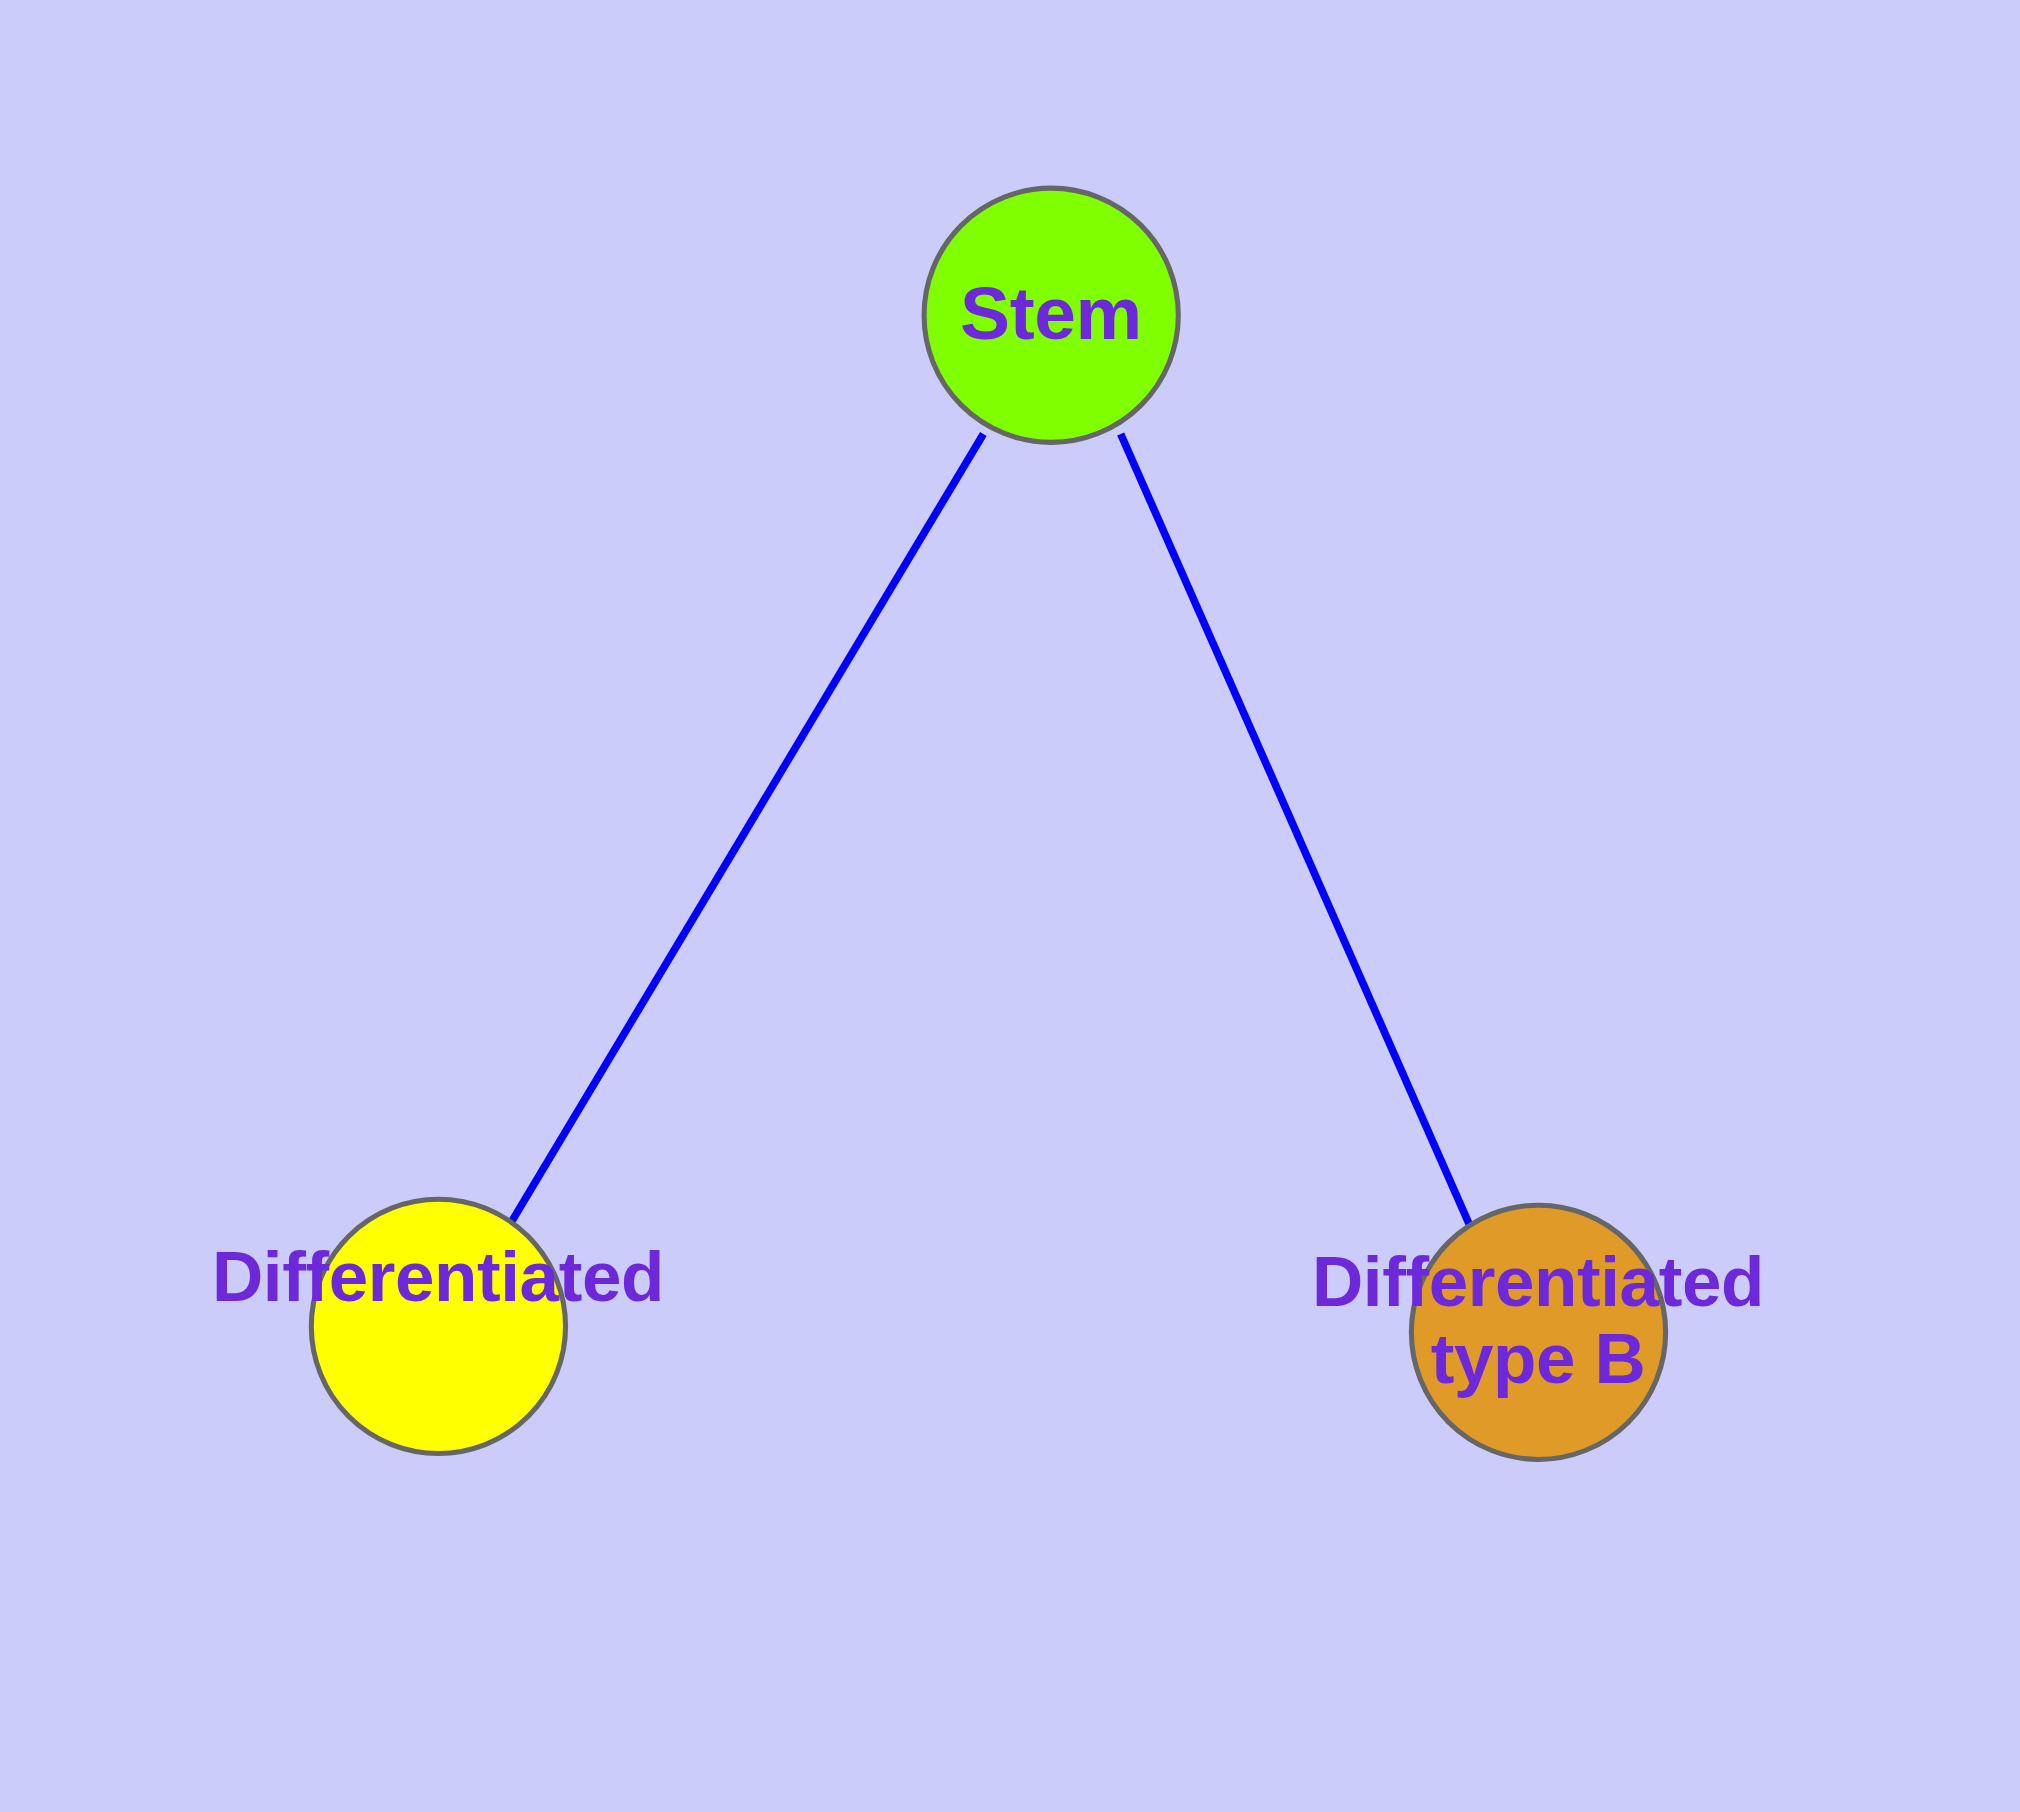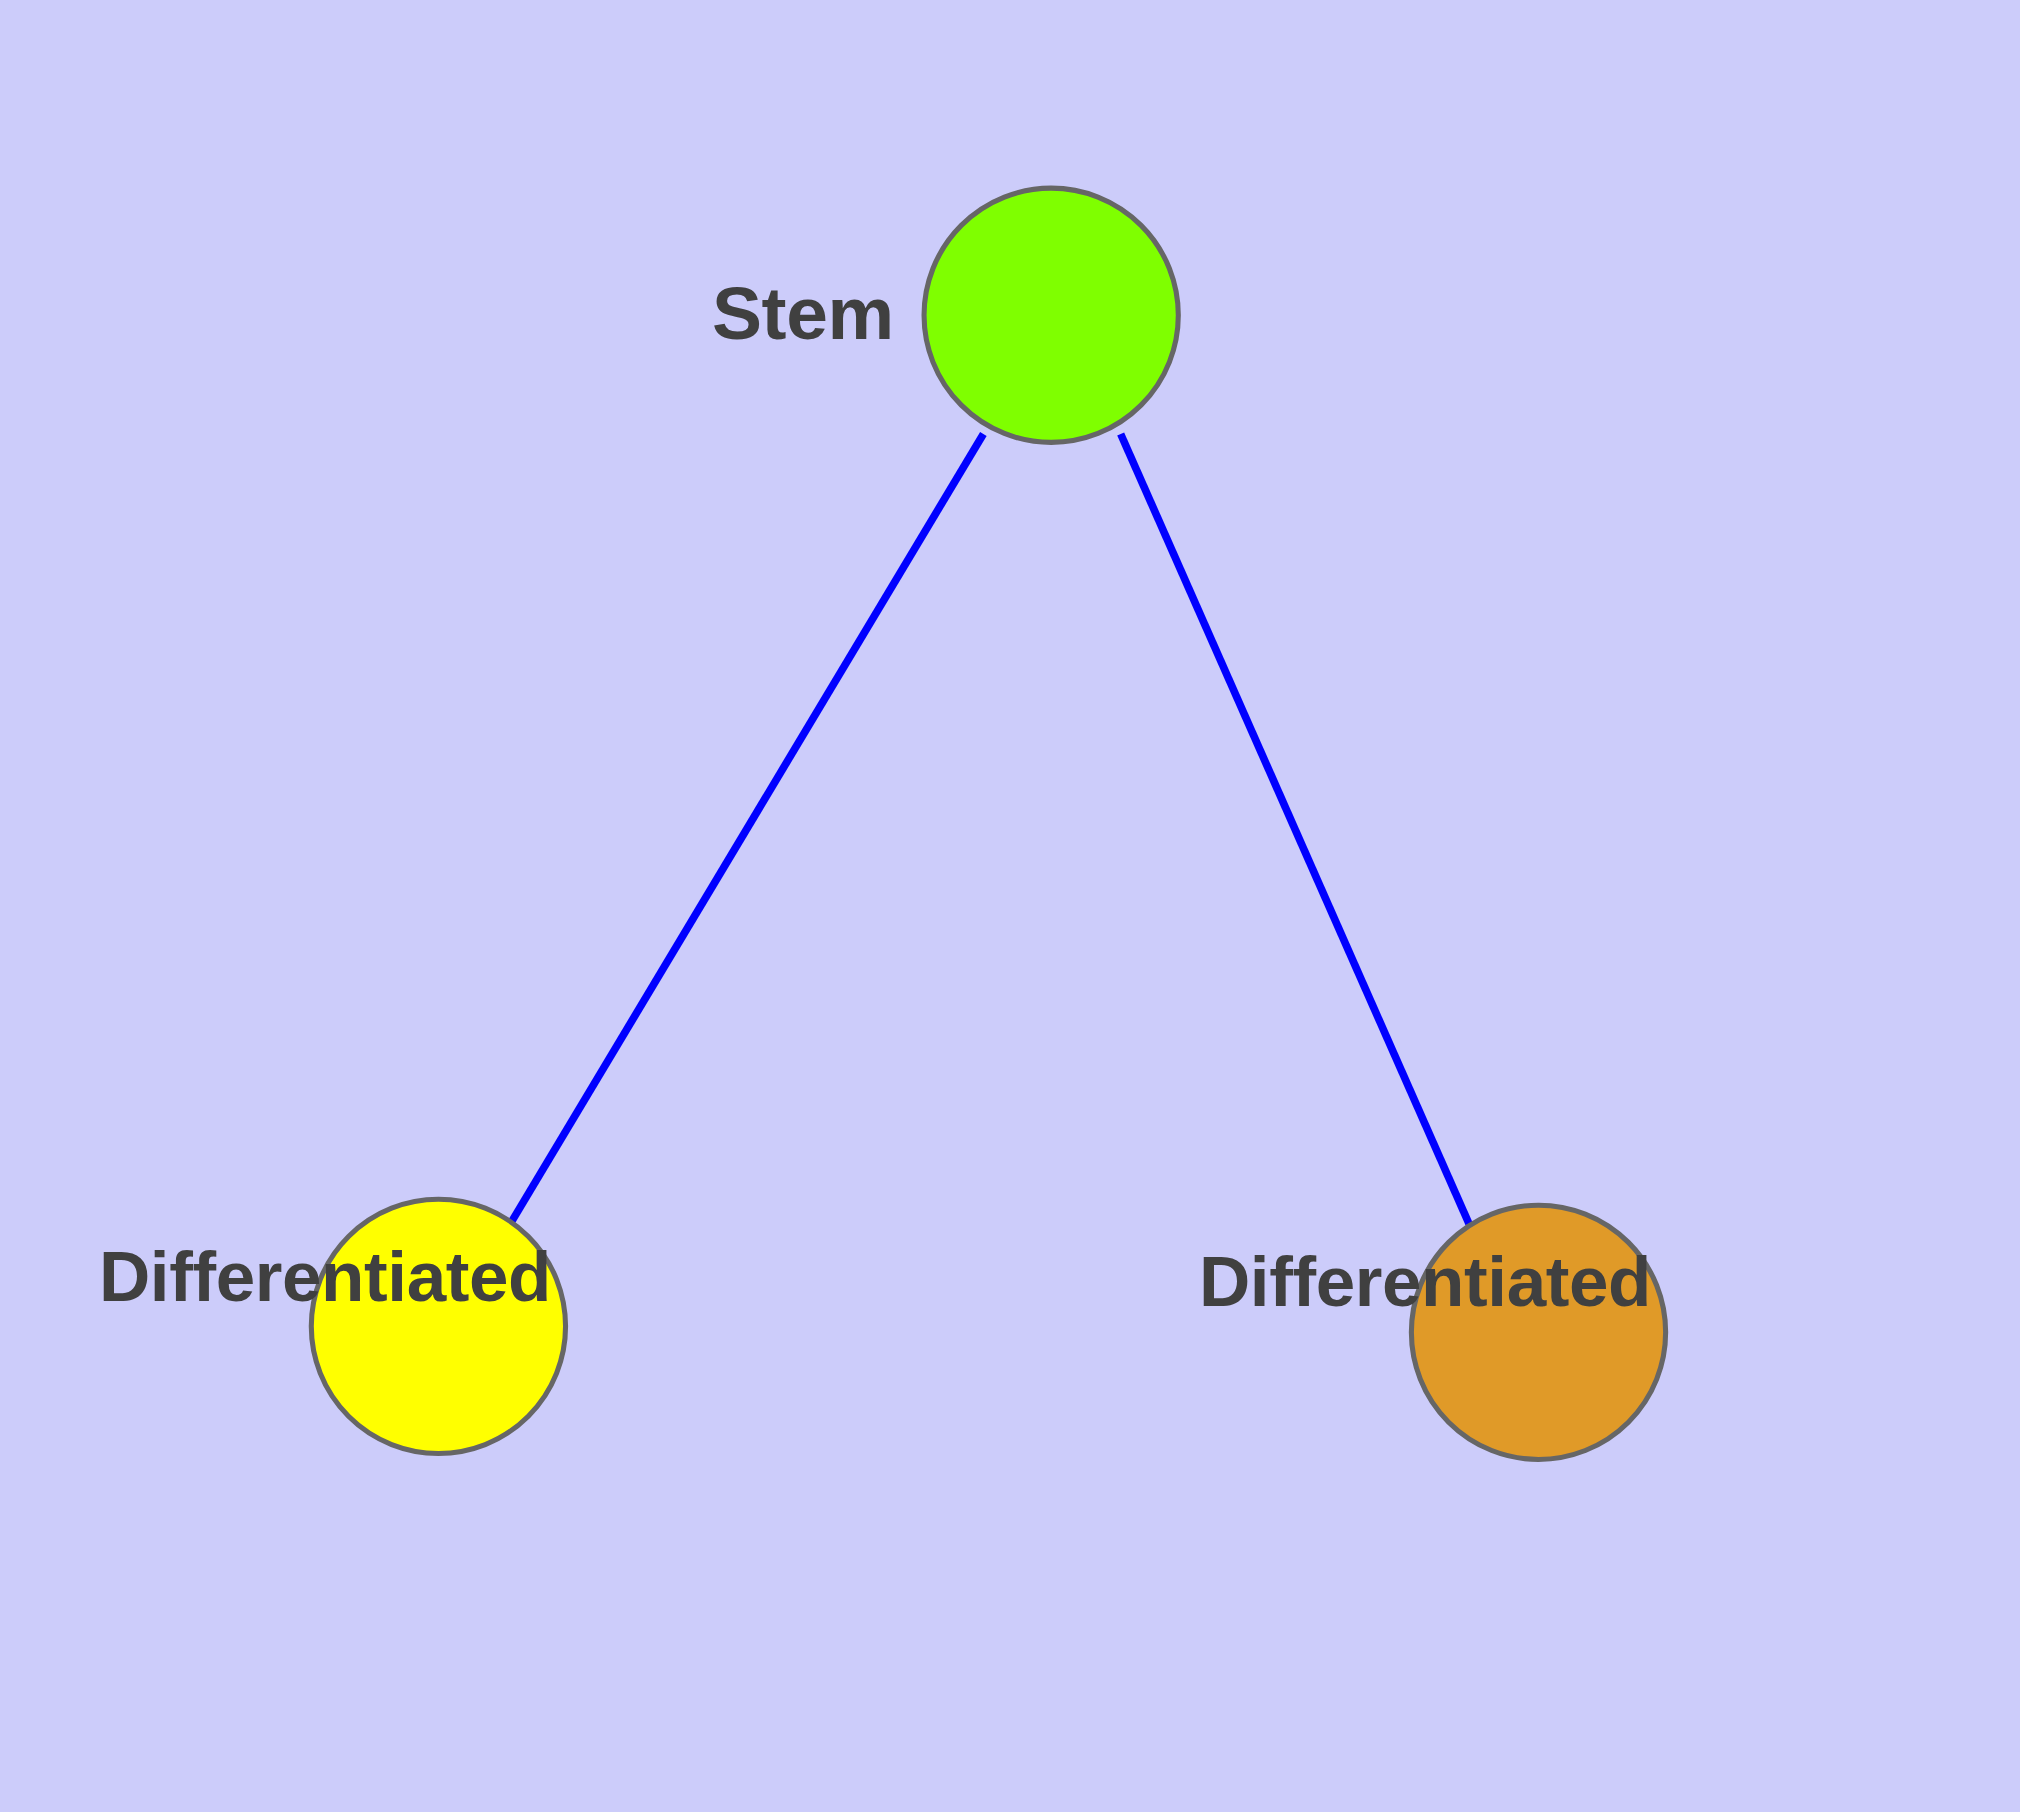"Stem" .node-label { color: #404040 -> #6d28d9; text-align: left -> center }
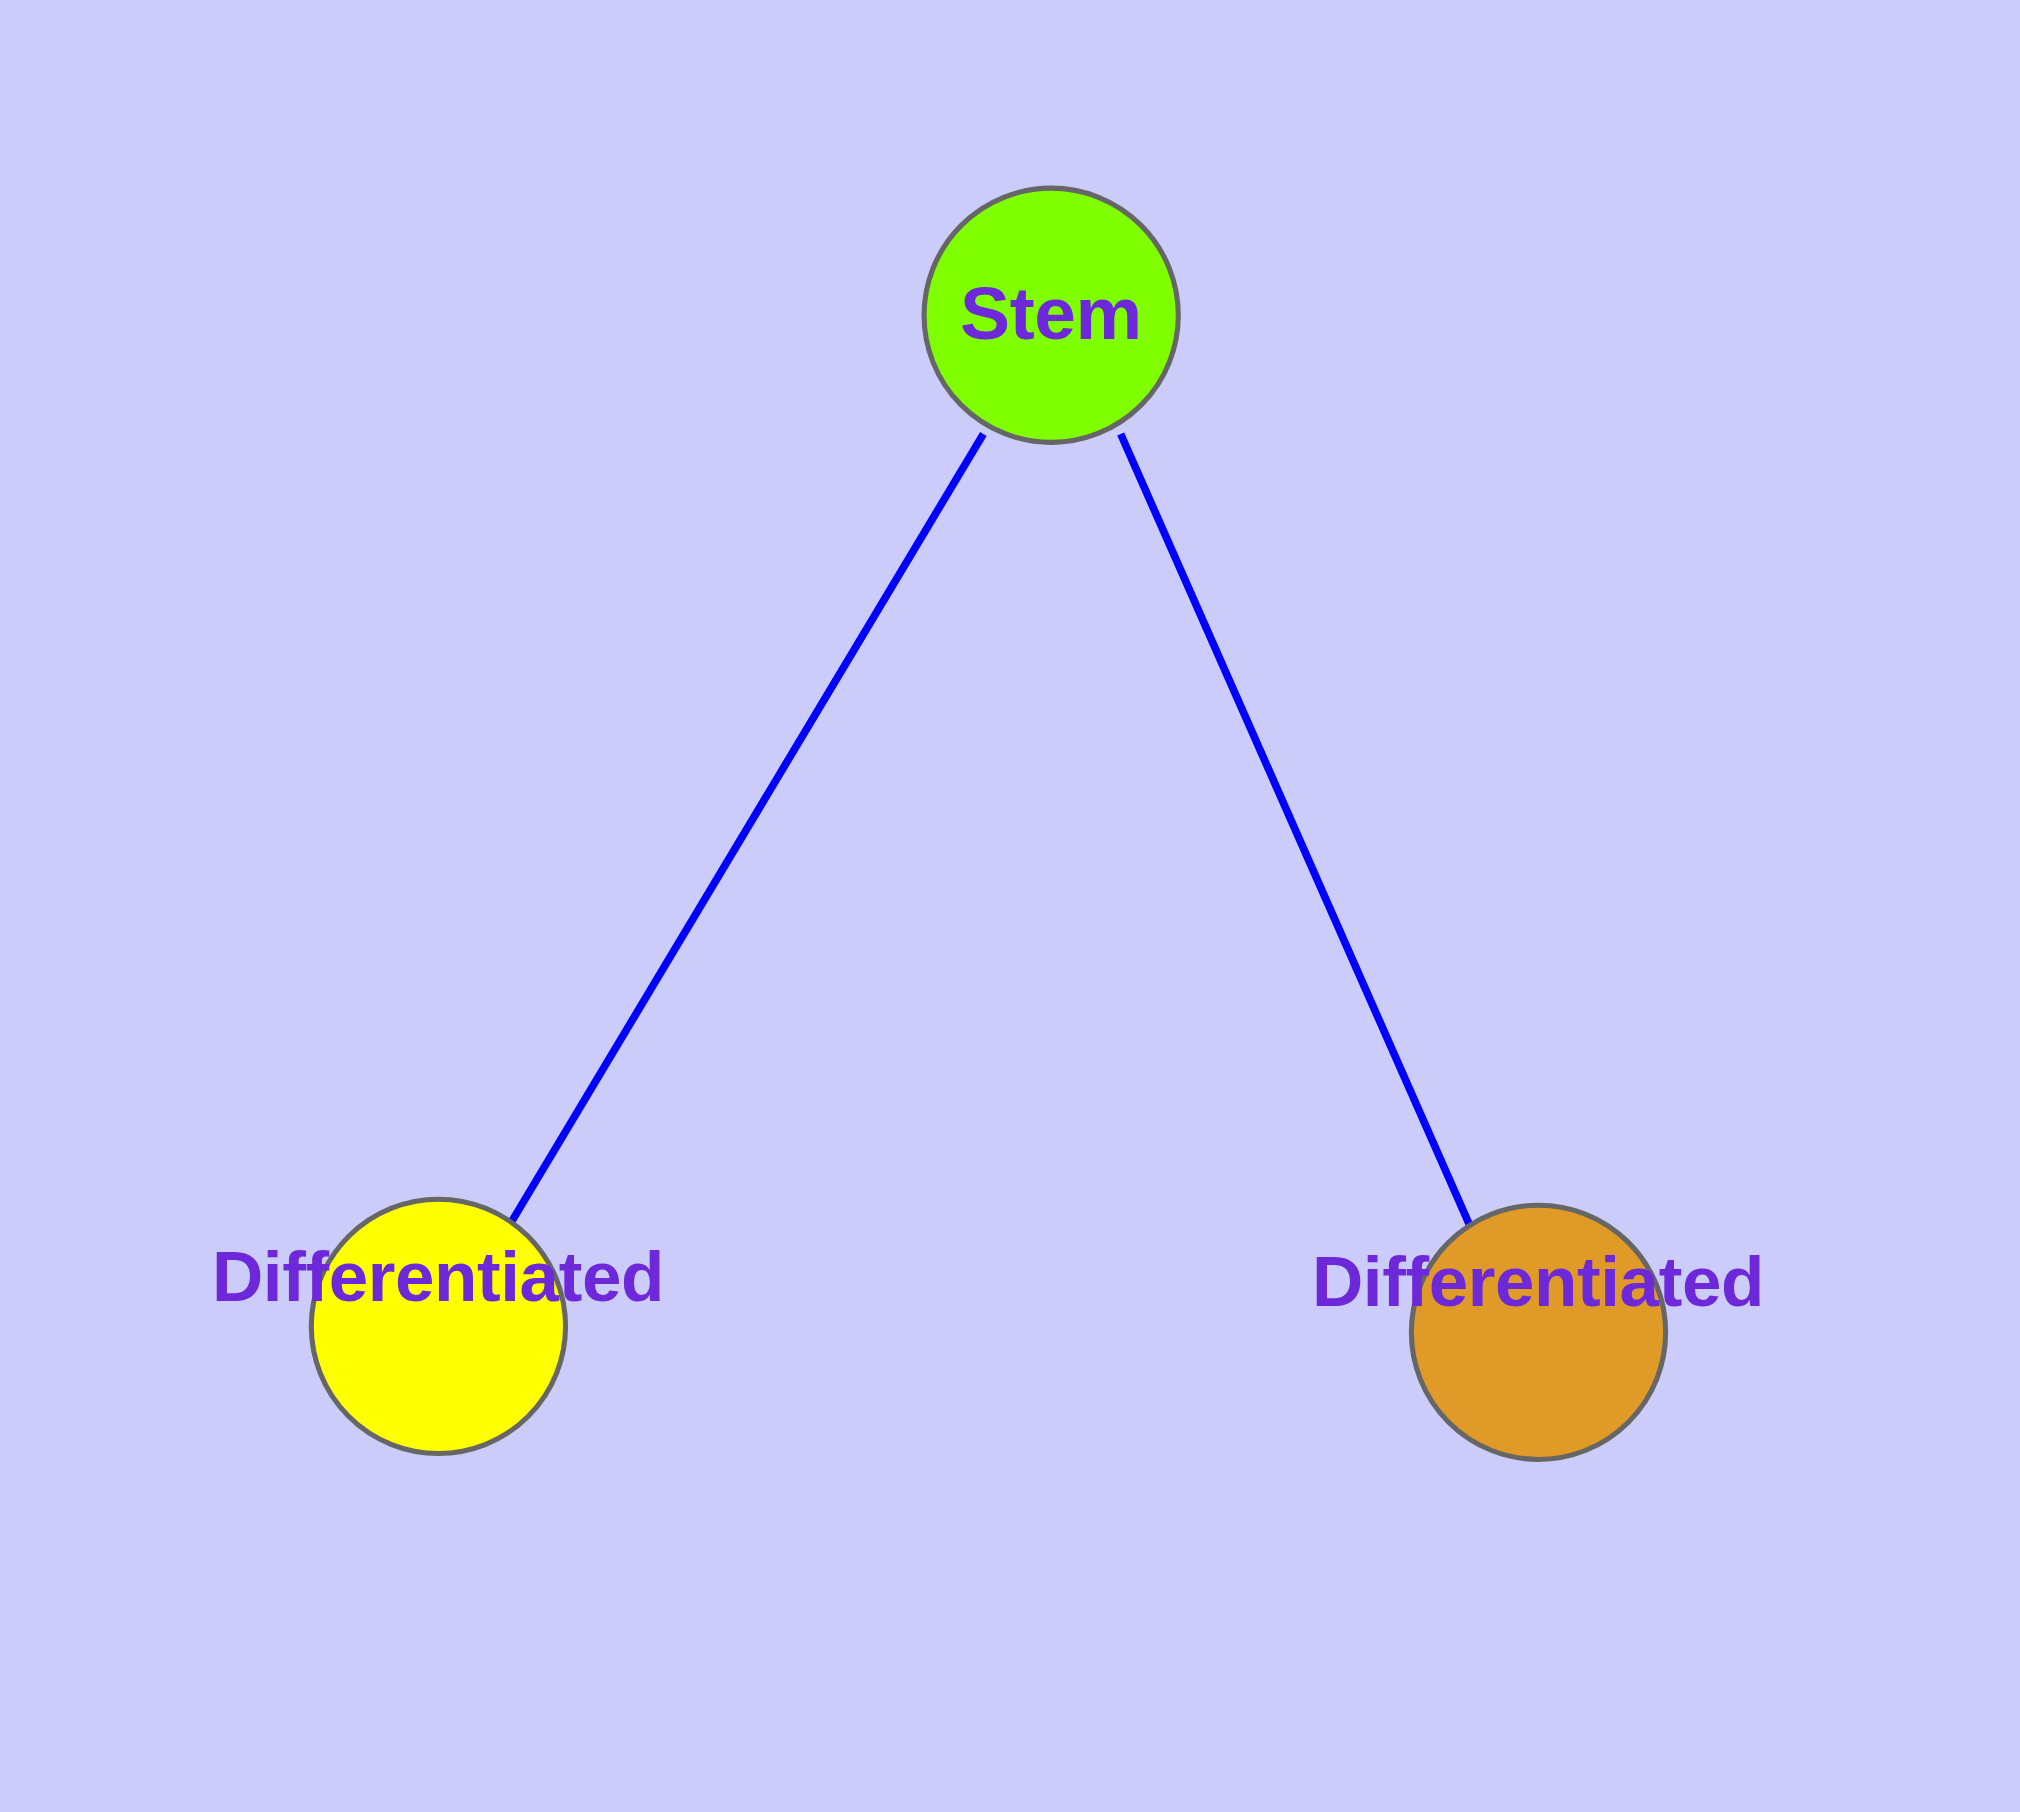"type B" span { html: none -> <span>type B</span> }
